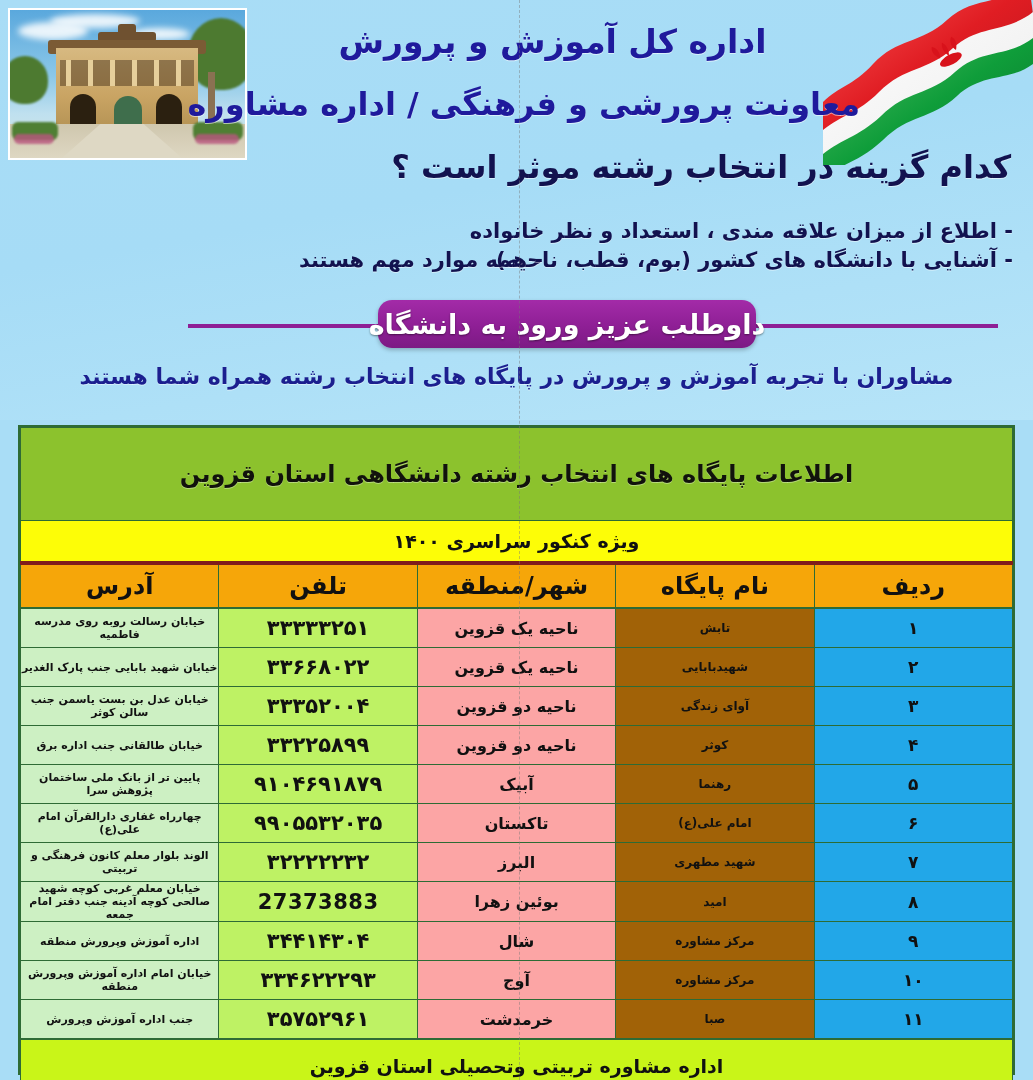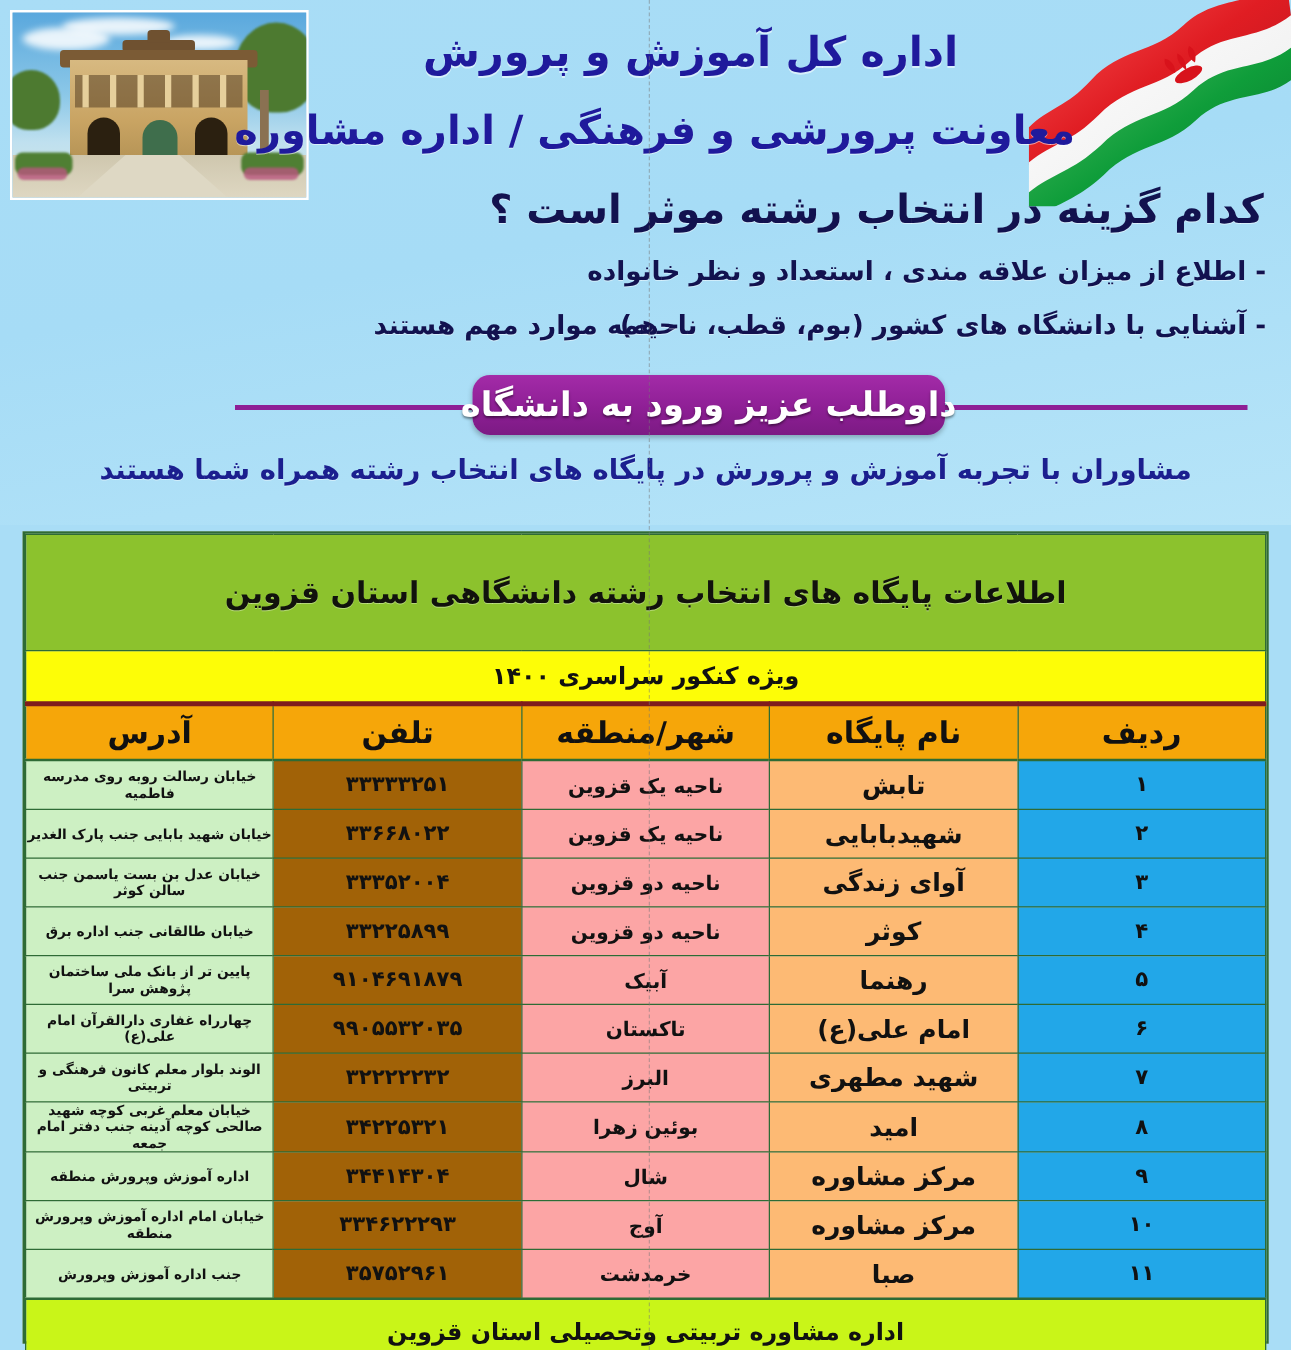"- اطلاع از میزان علاقه" #opt-r1 { top: 205px -> 219px }
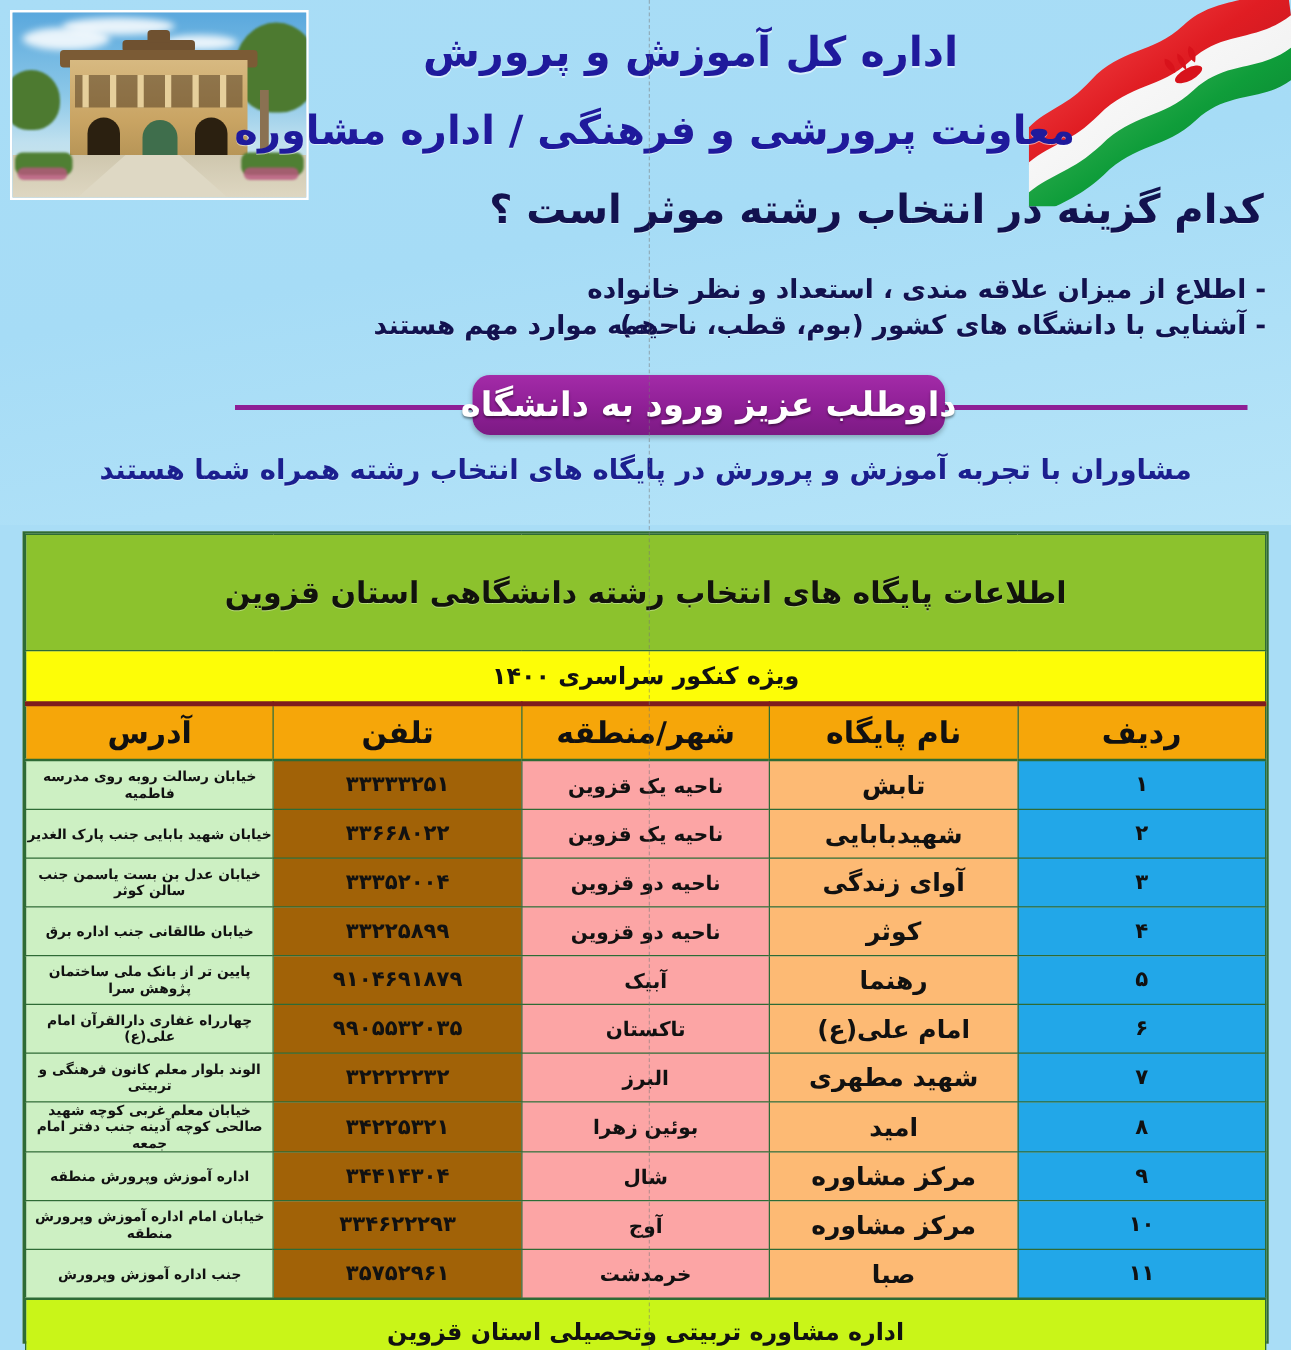"۳۳۳۳۳۲۵۱" .c-tel { background: #a16207 -> #bef264; font-size: 17px -> 21px }
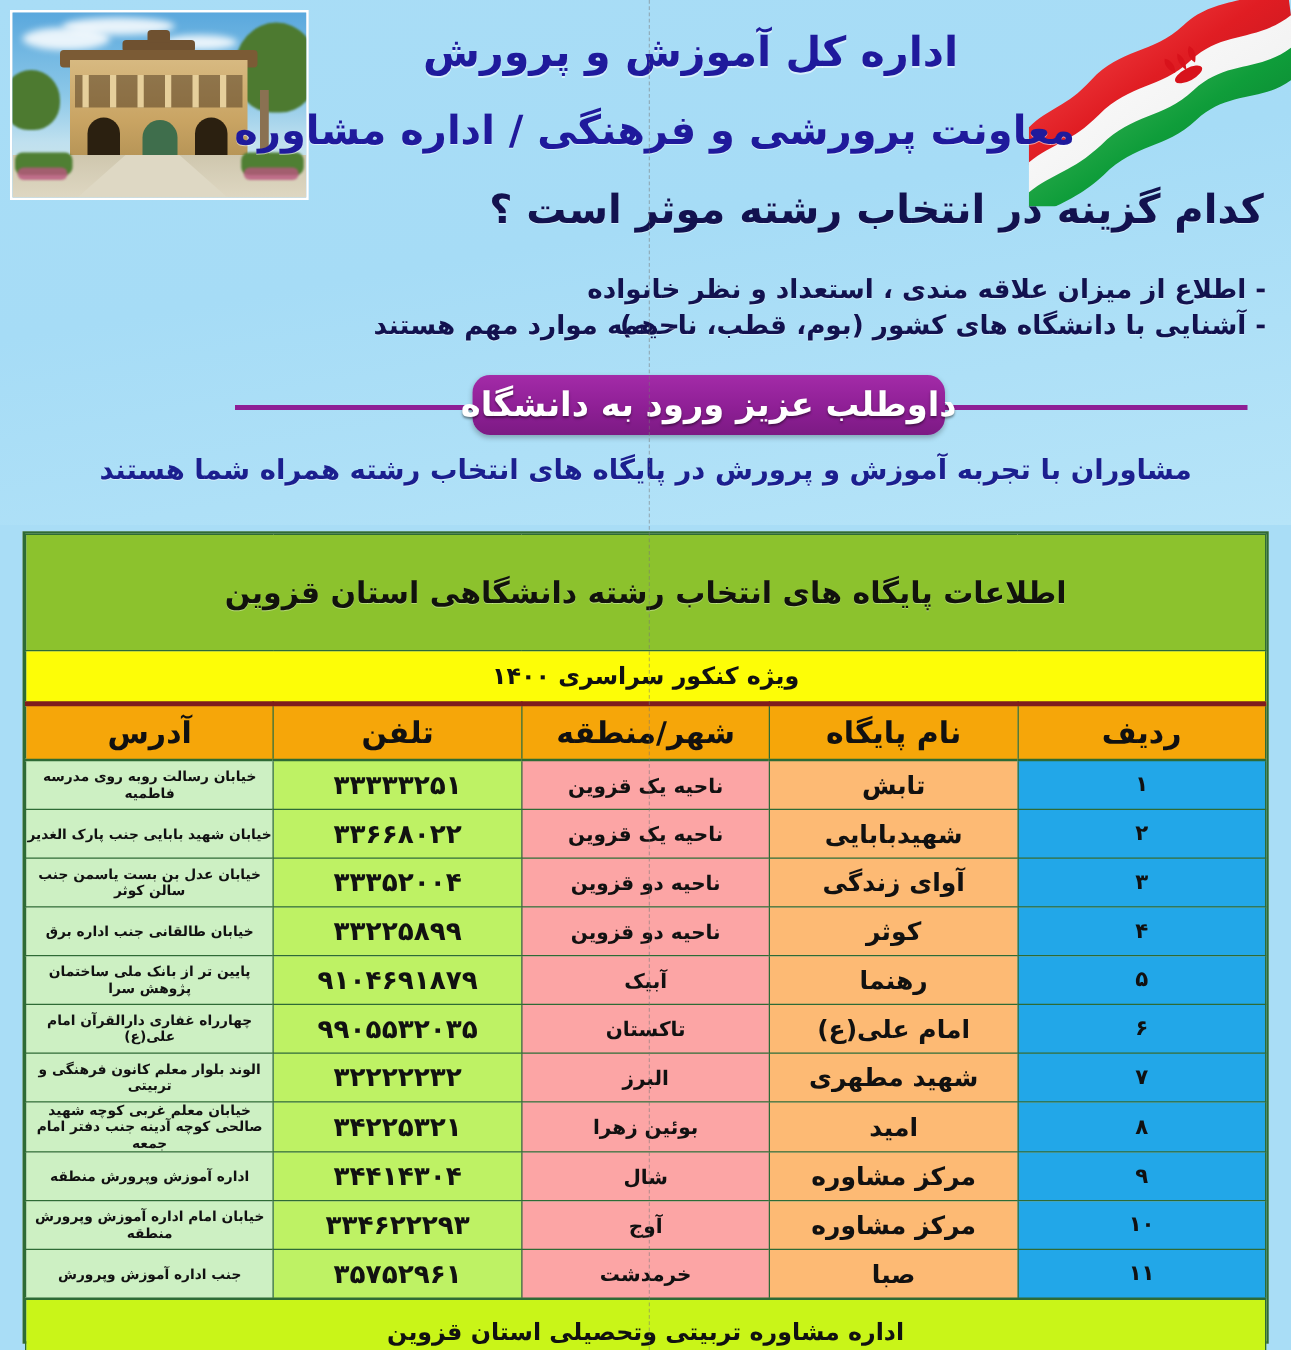"تابش" .c-name { background: #fdba74 -> #a16207; font-size: 20px -> 12px }
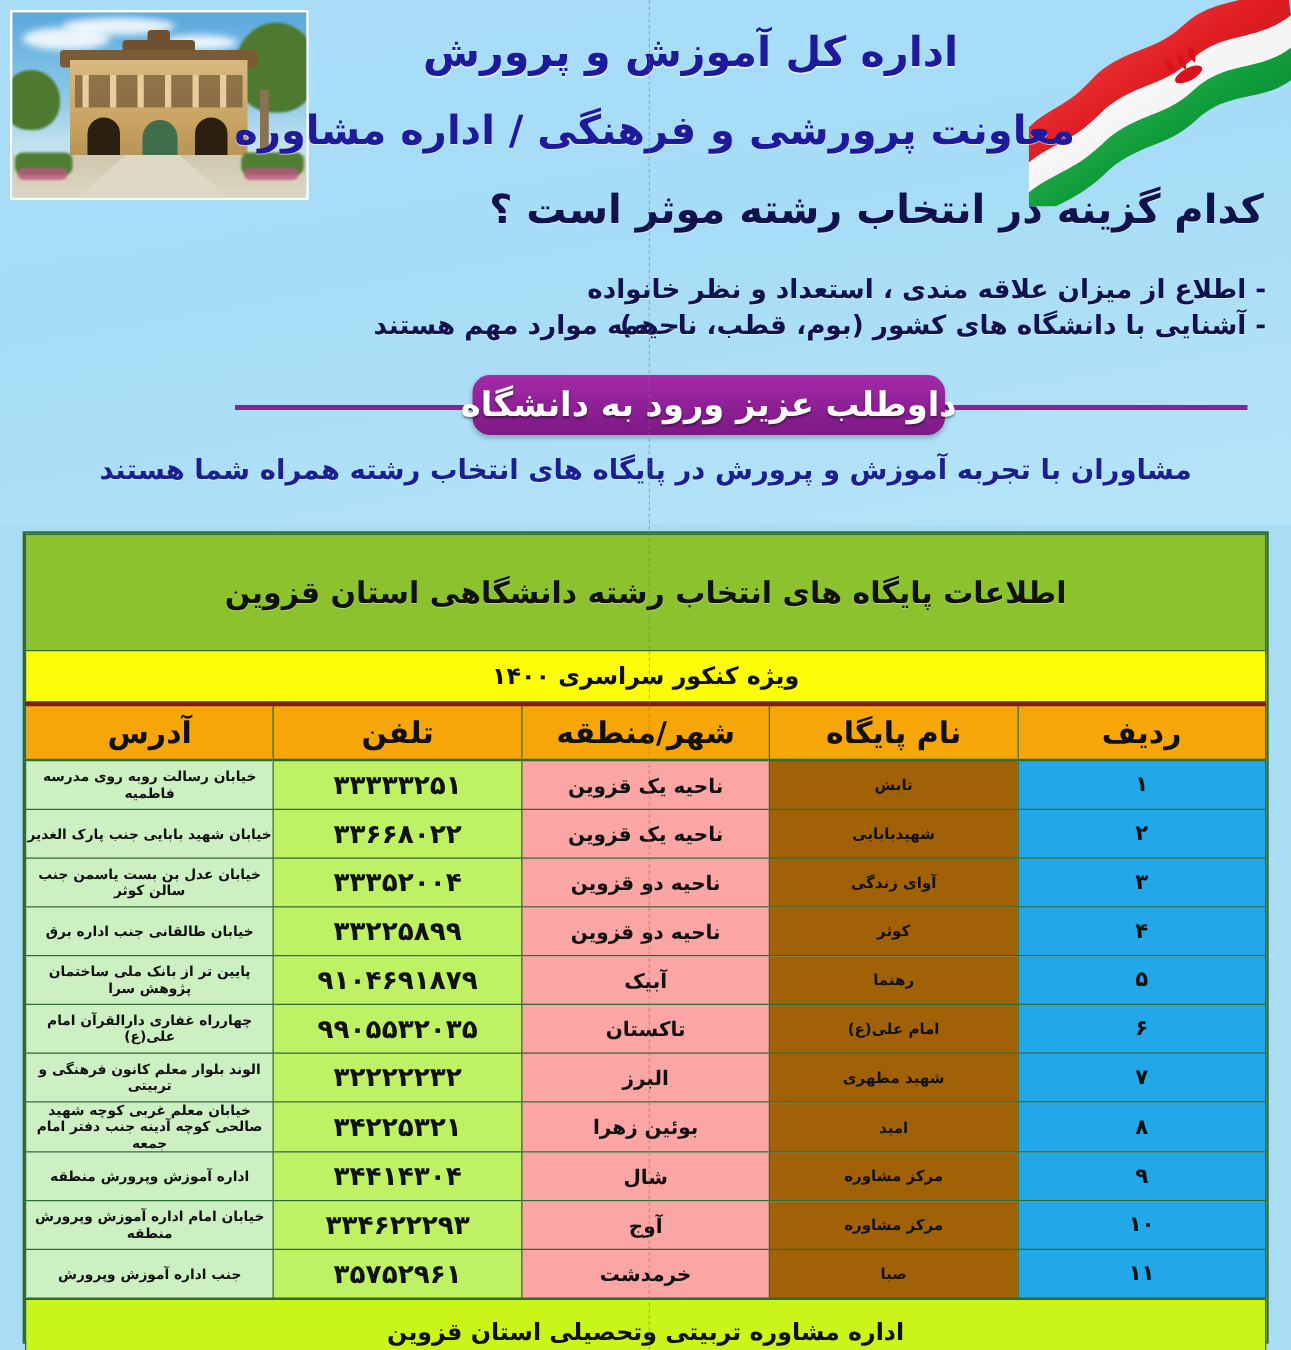"۳۴۲۲۵۳۲۱" td.c-tel { text: ۳۴۲۲۵۳۲۱ -> 27373883 }
